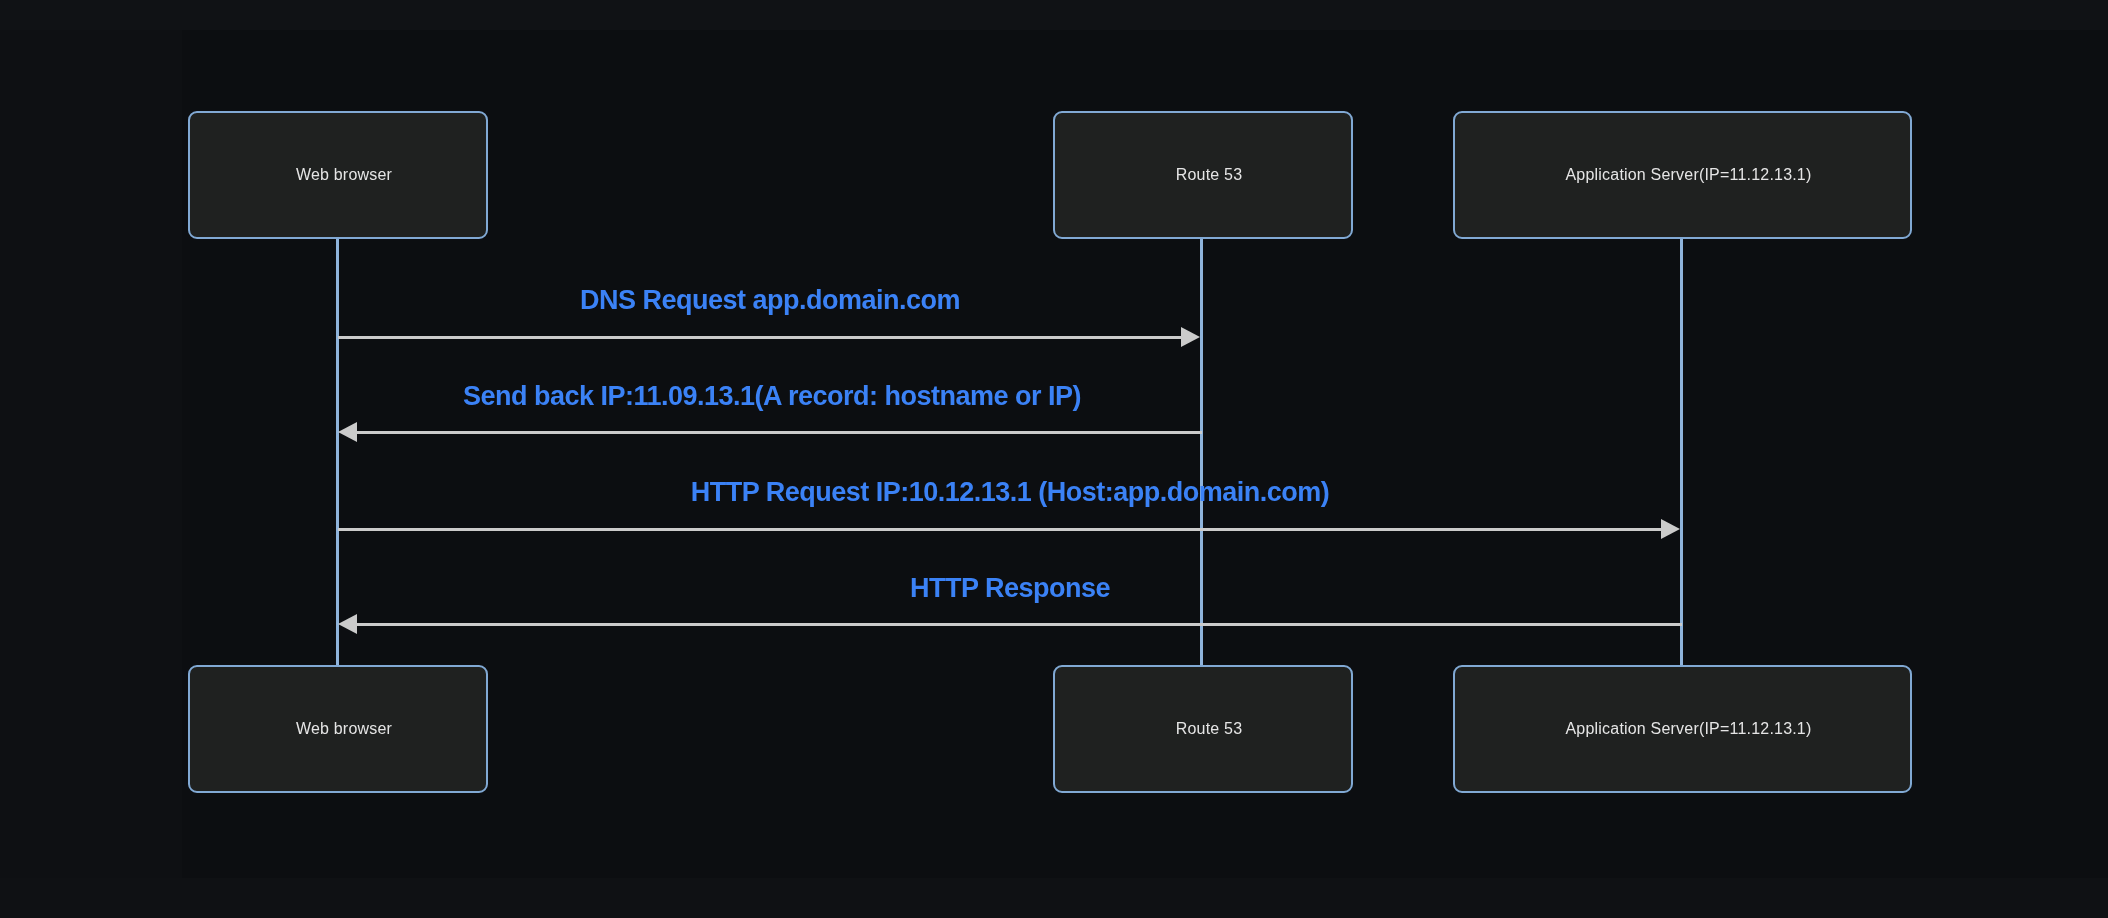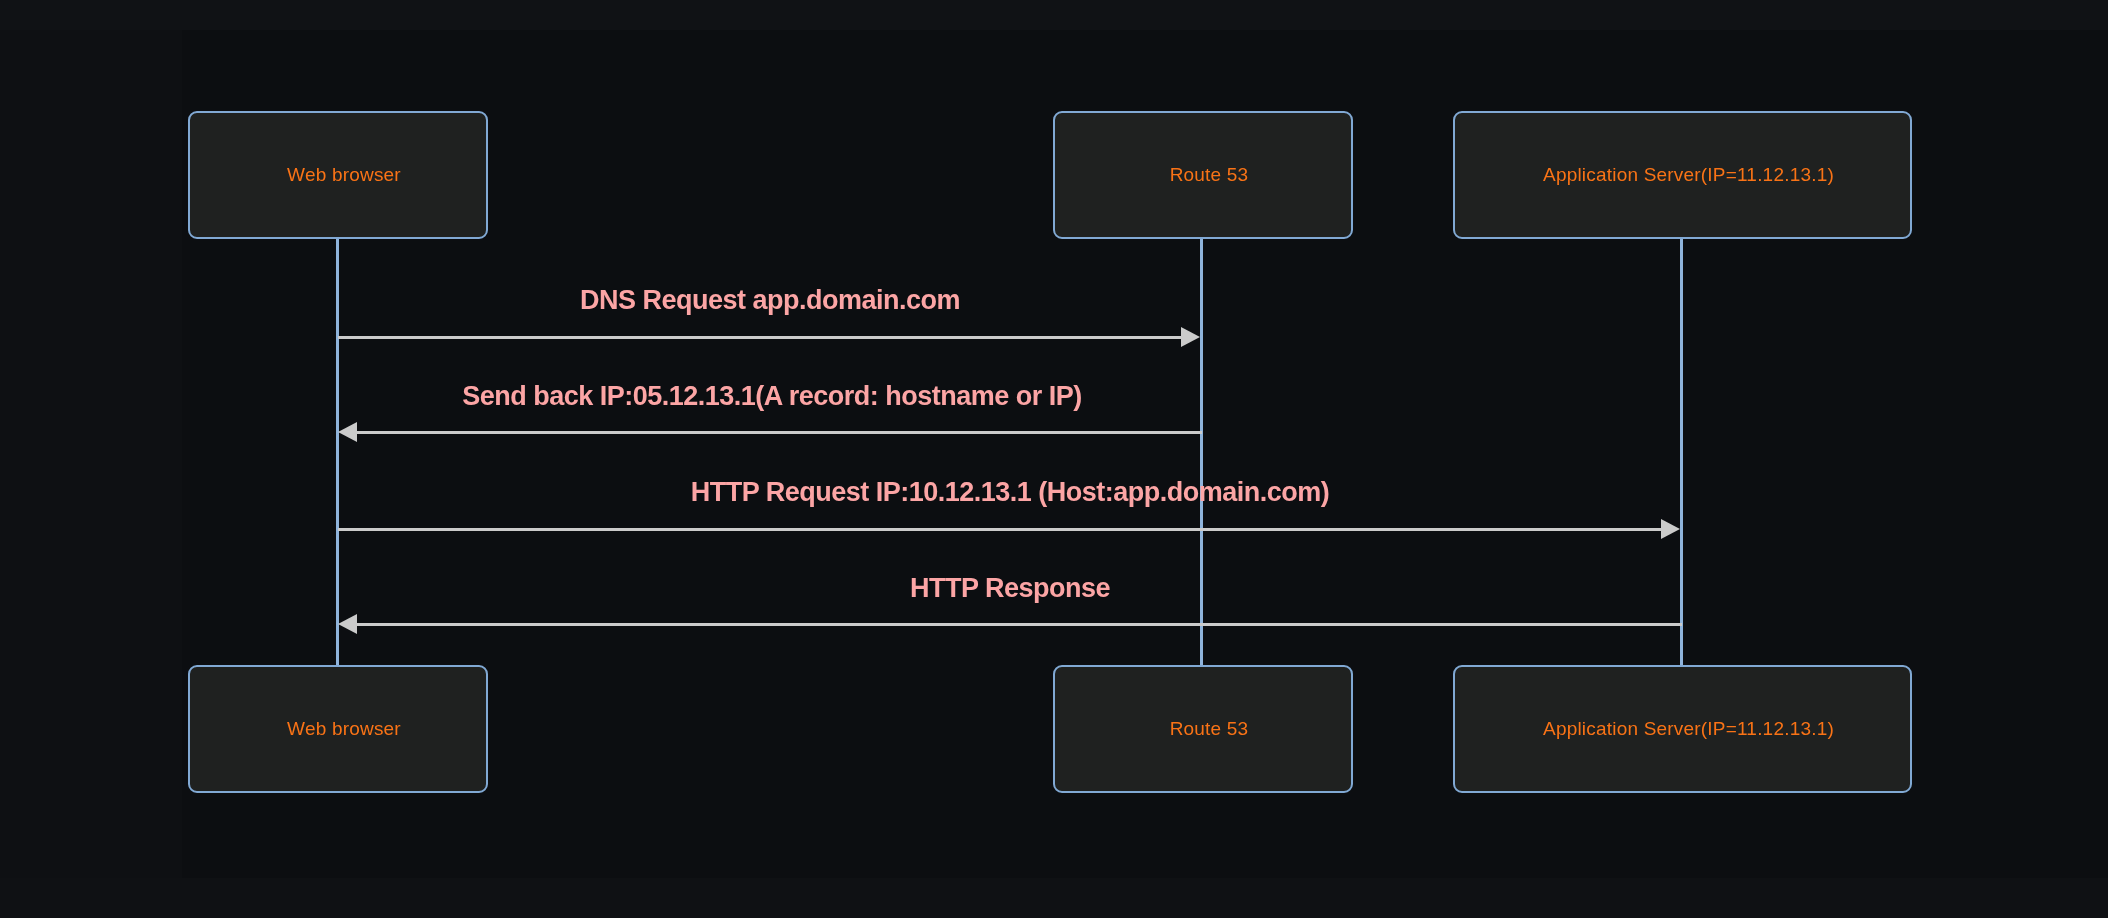"Web browser" .actor-label { color: #f97316 -> #e5e5e5; font-size: 19px -> 16px }
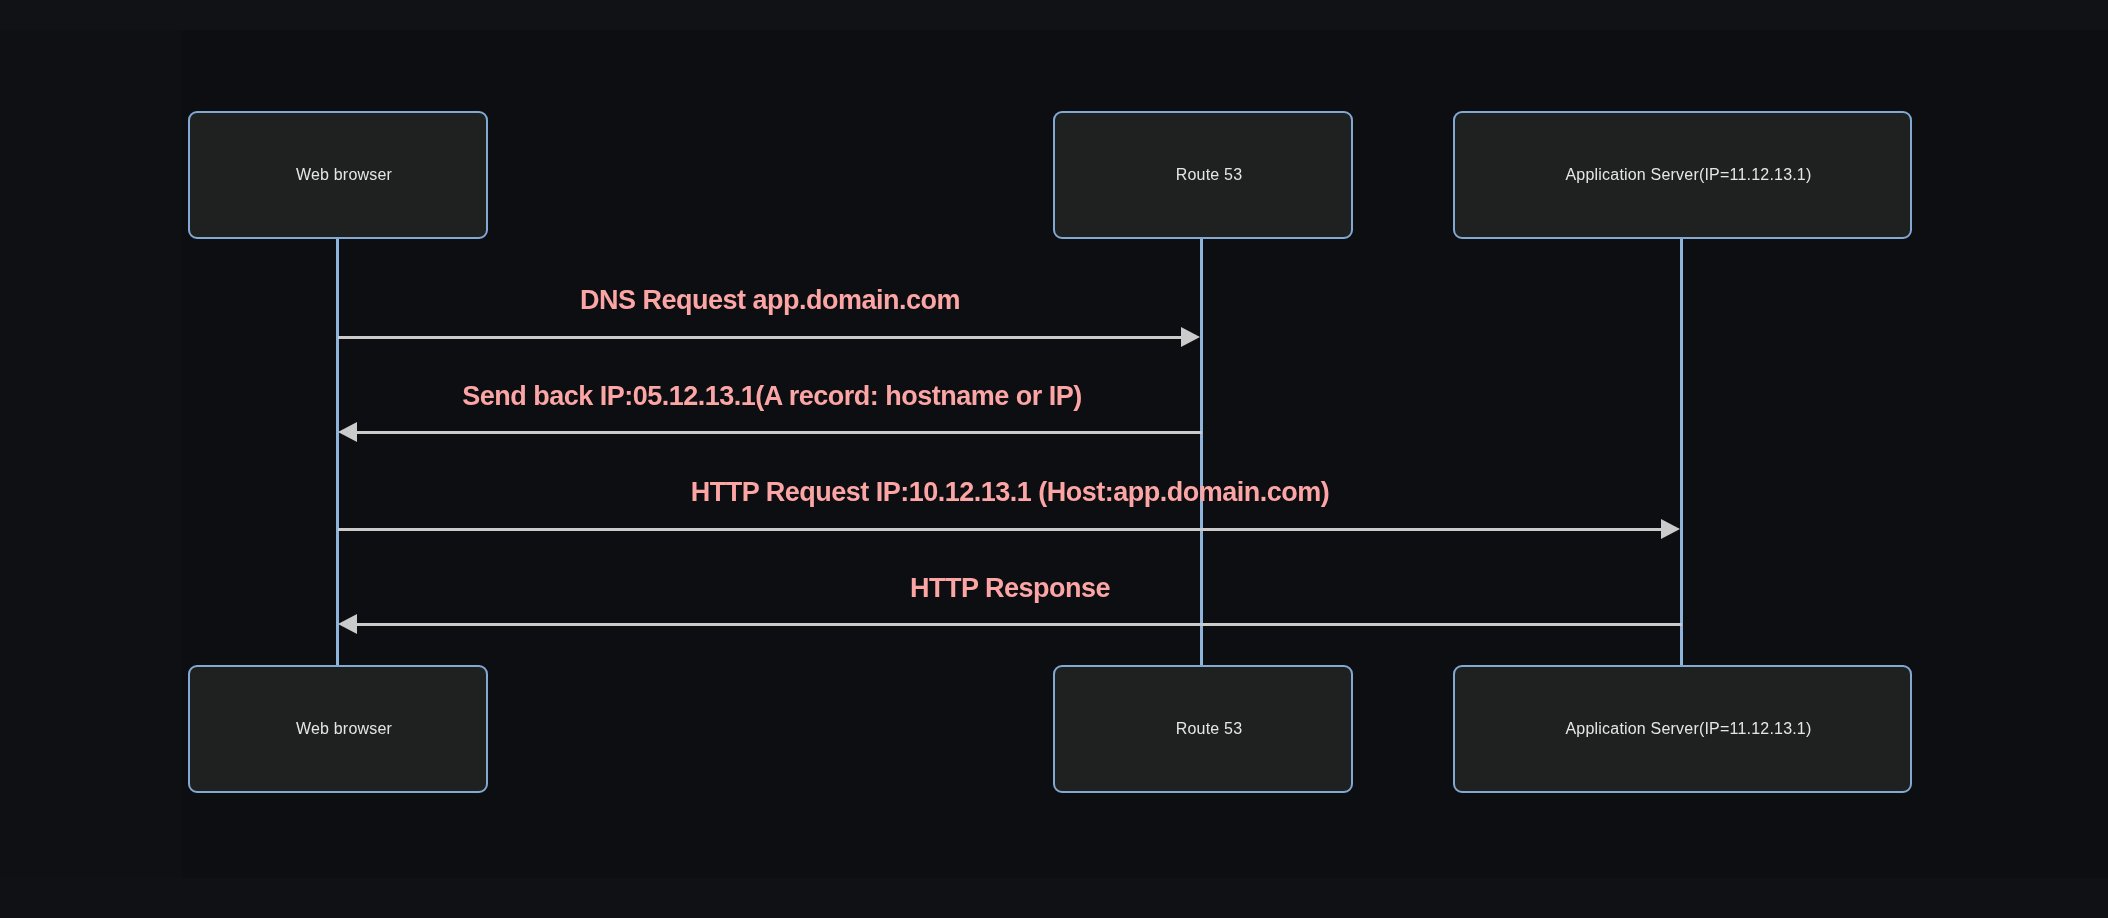"DNS Request app.domain.com" .msg-label { color: #fca5a5 -> #3b82f6 }
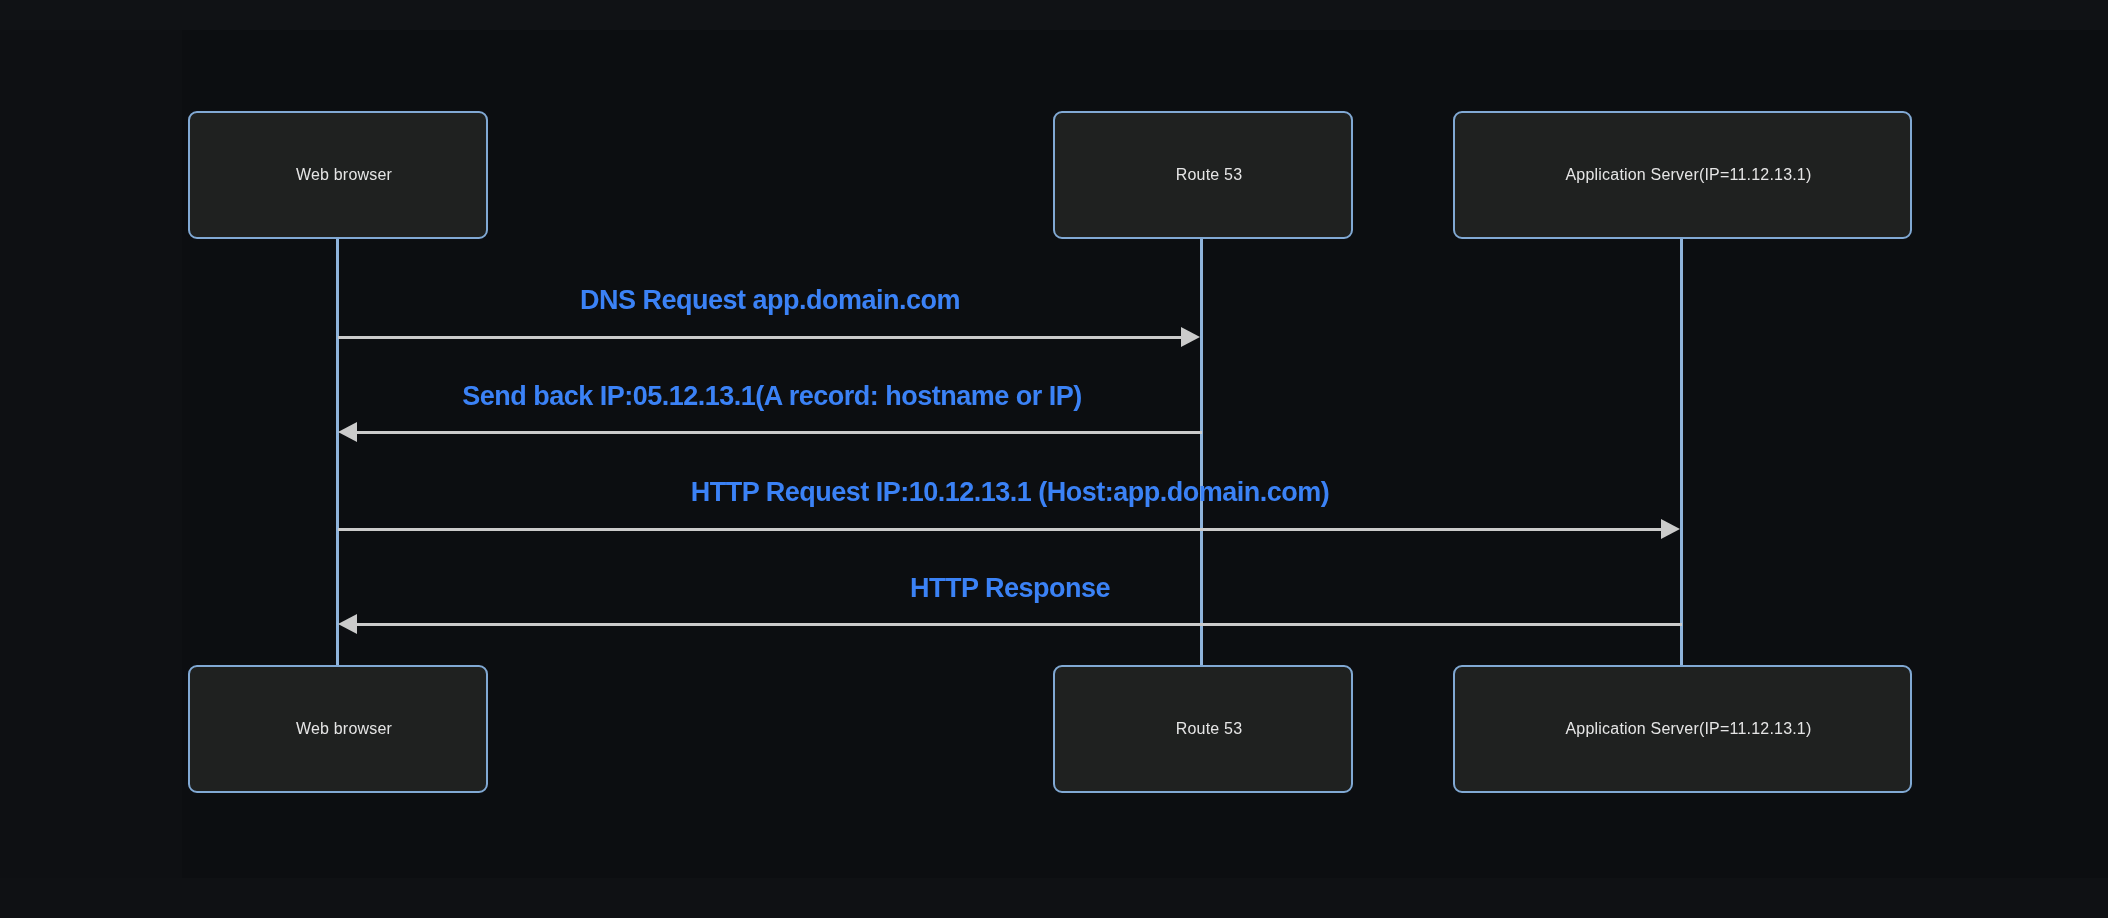"Send back IP:05.12.13.1(A record:" div.msg-label { text: IP:05.12.13.1 -> IP:11.09.13.1 }
